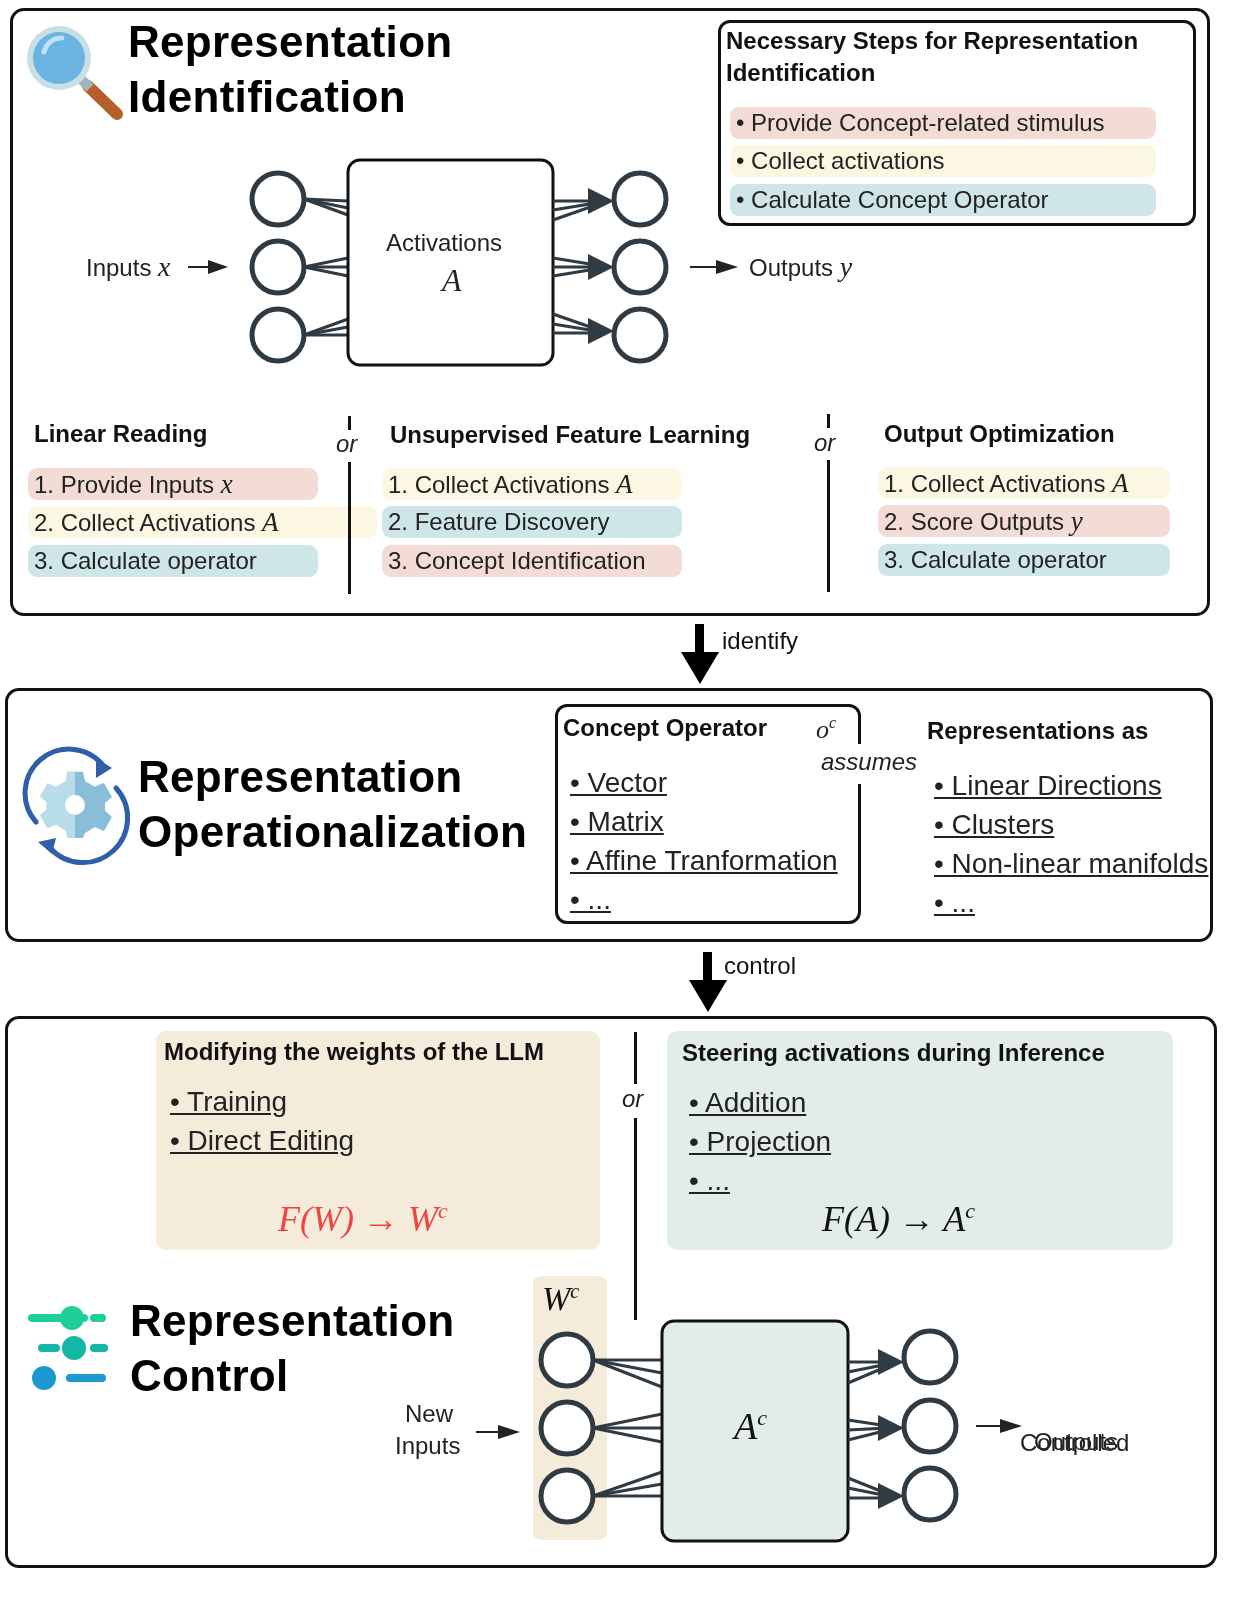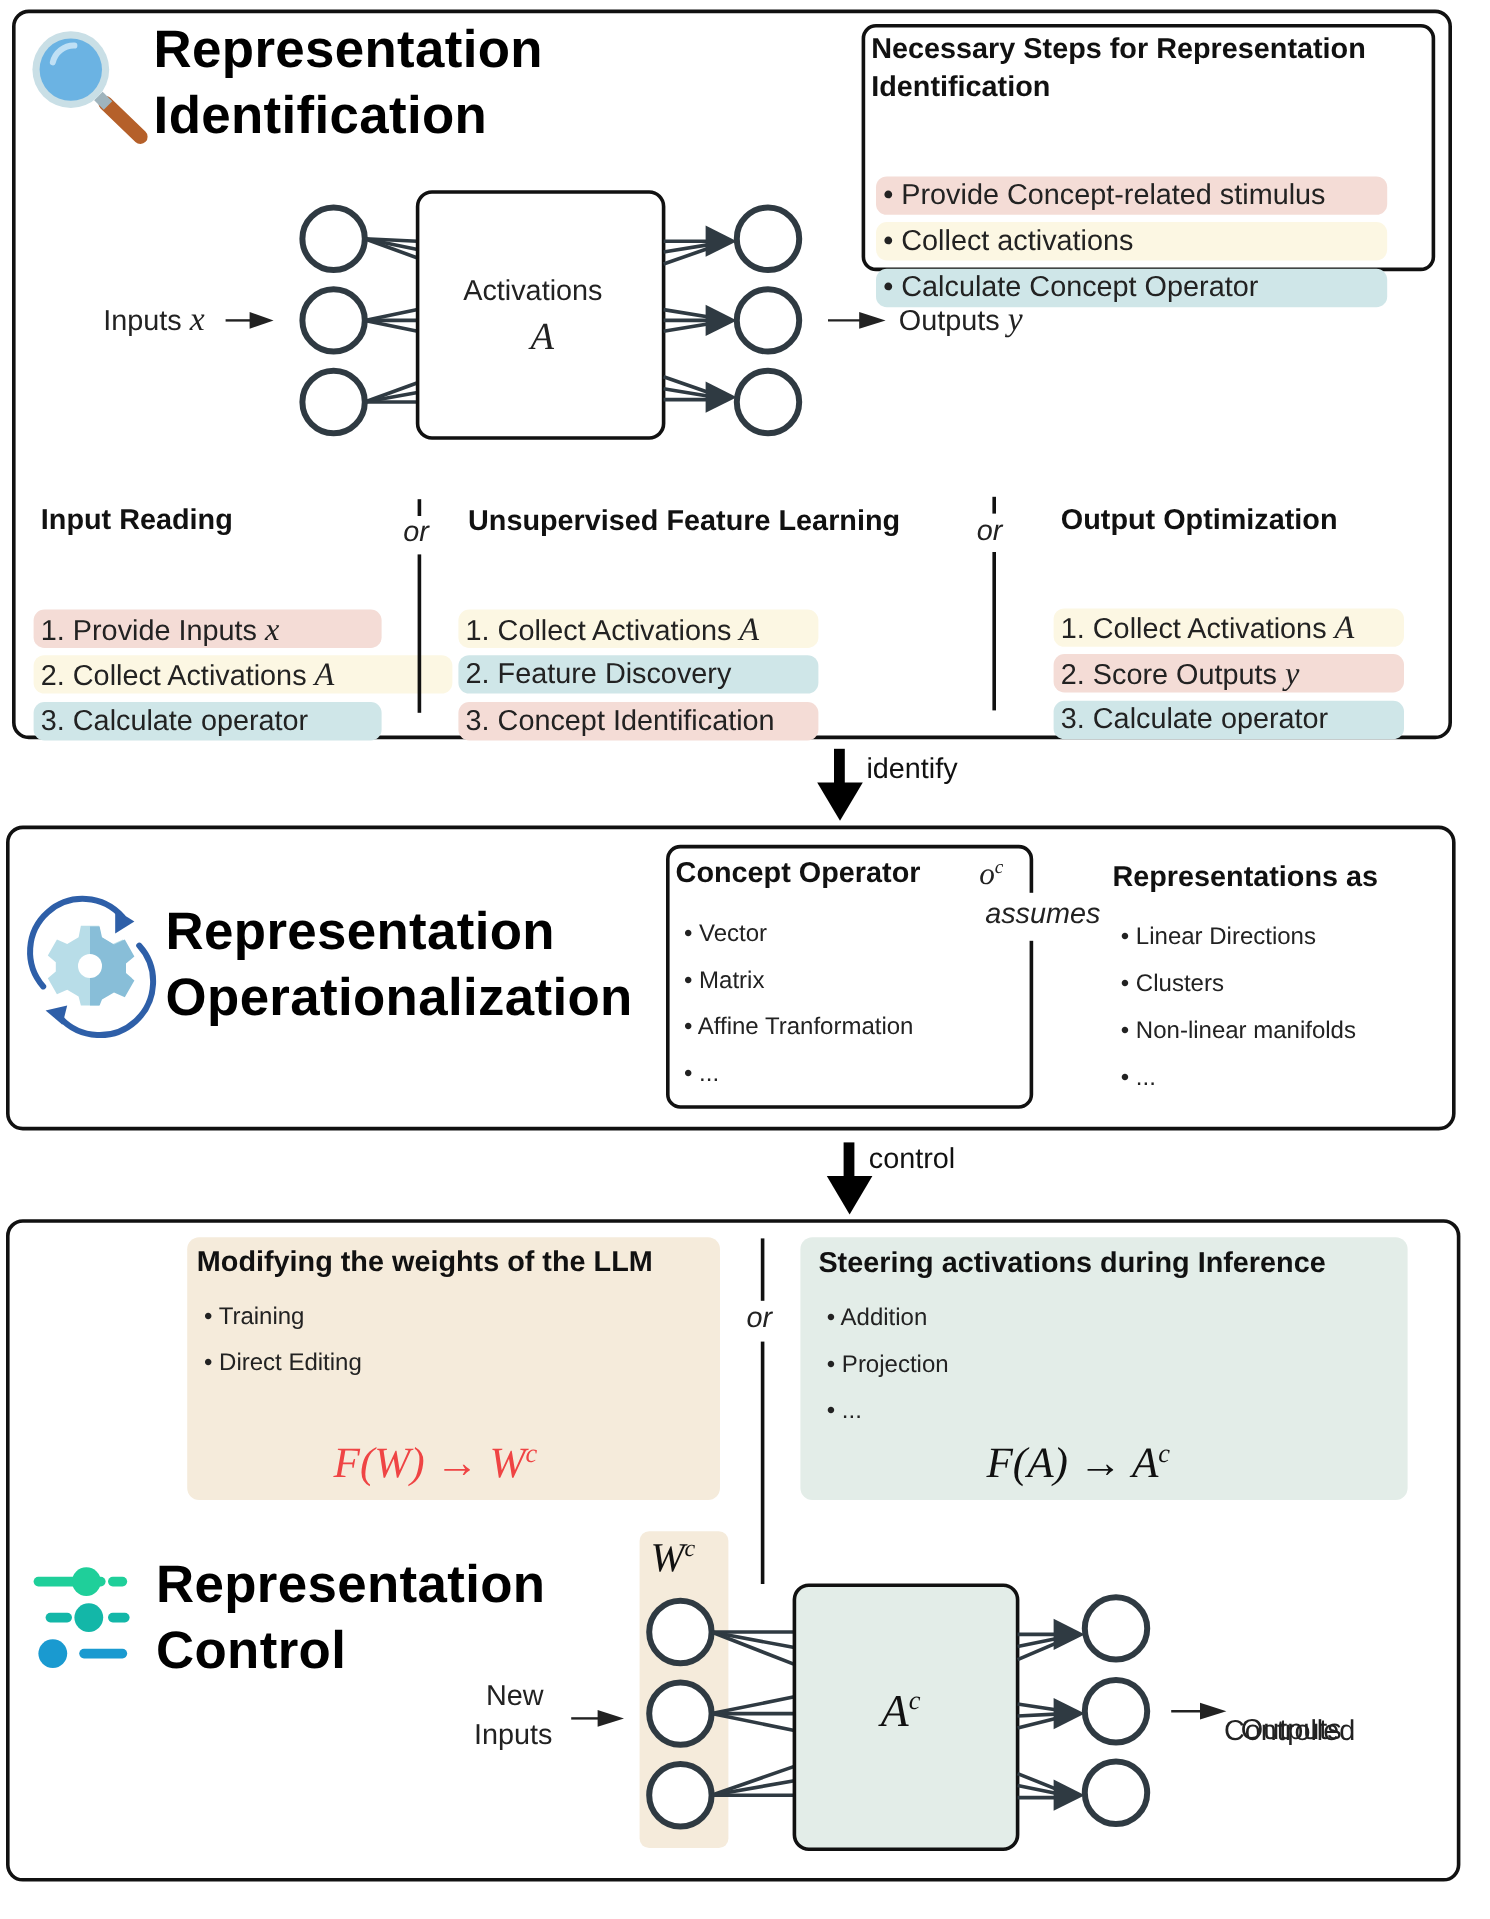"• Provide Concept-related stimulus" .pill { margin-top: 40px -> none }
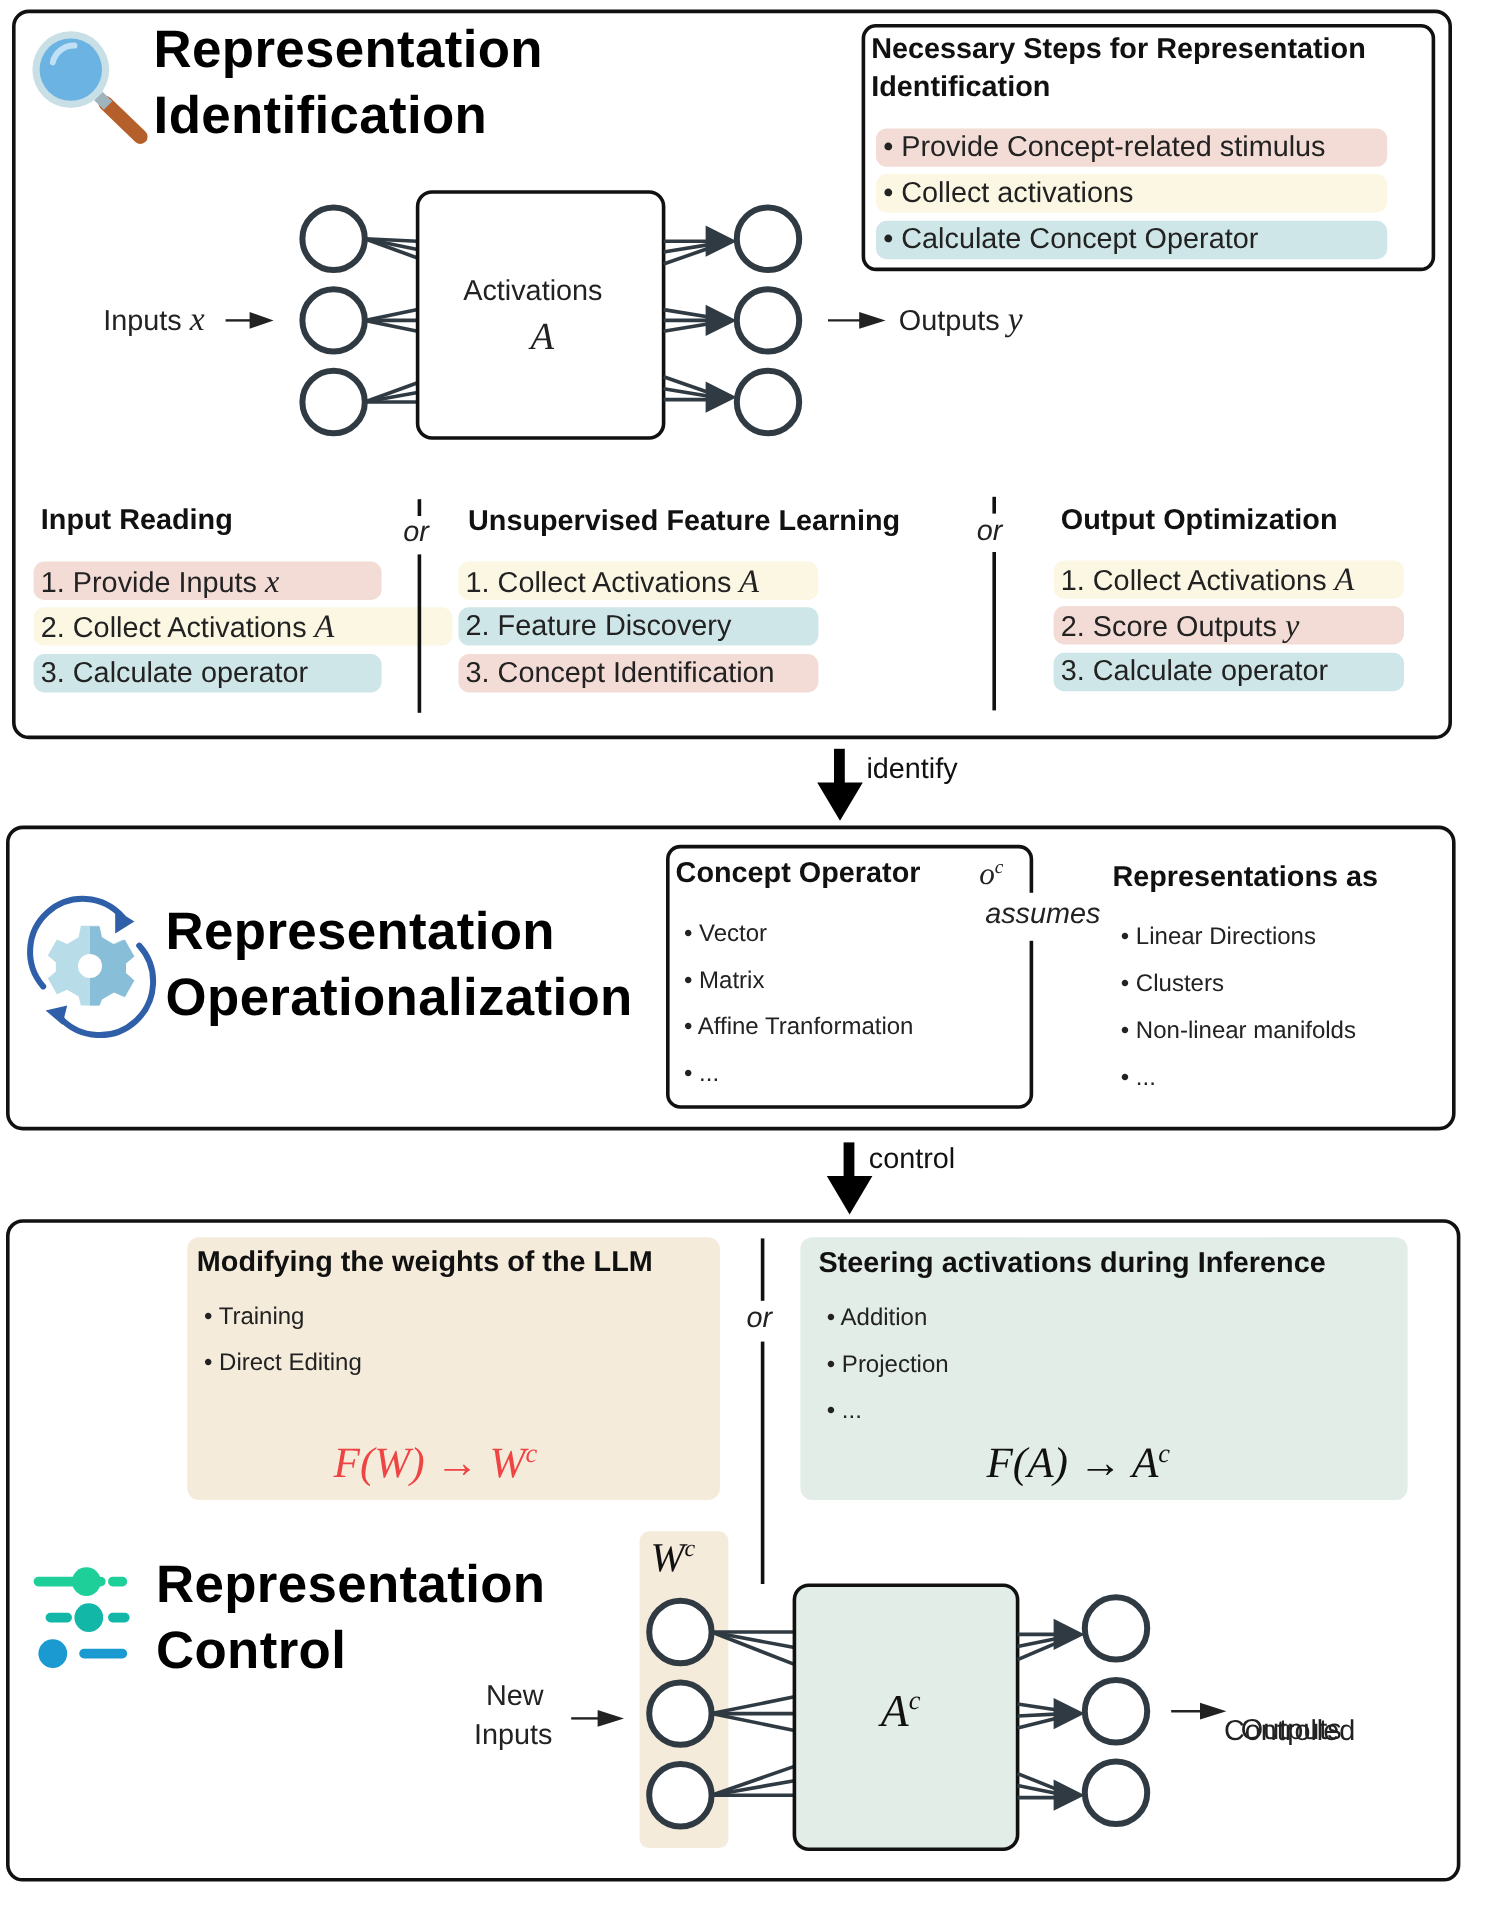"Input Reading" div.sub-title { text: Input -> Linear }
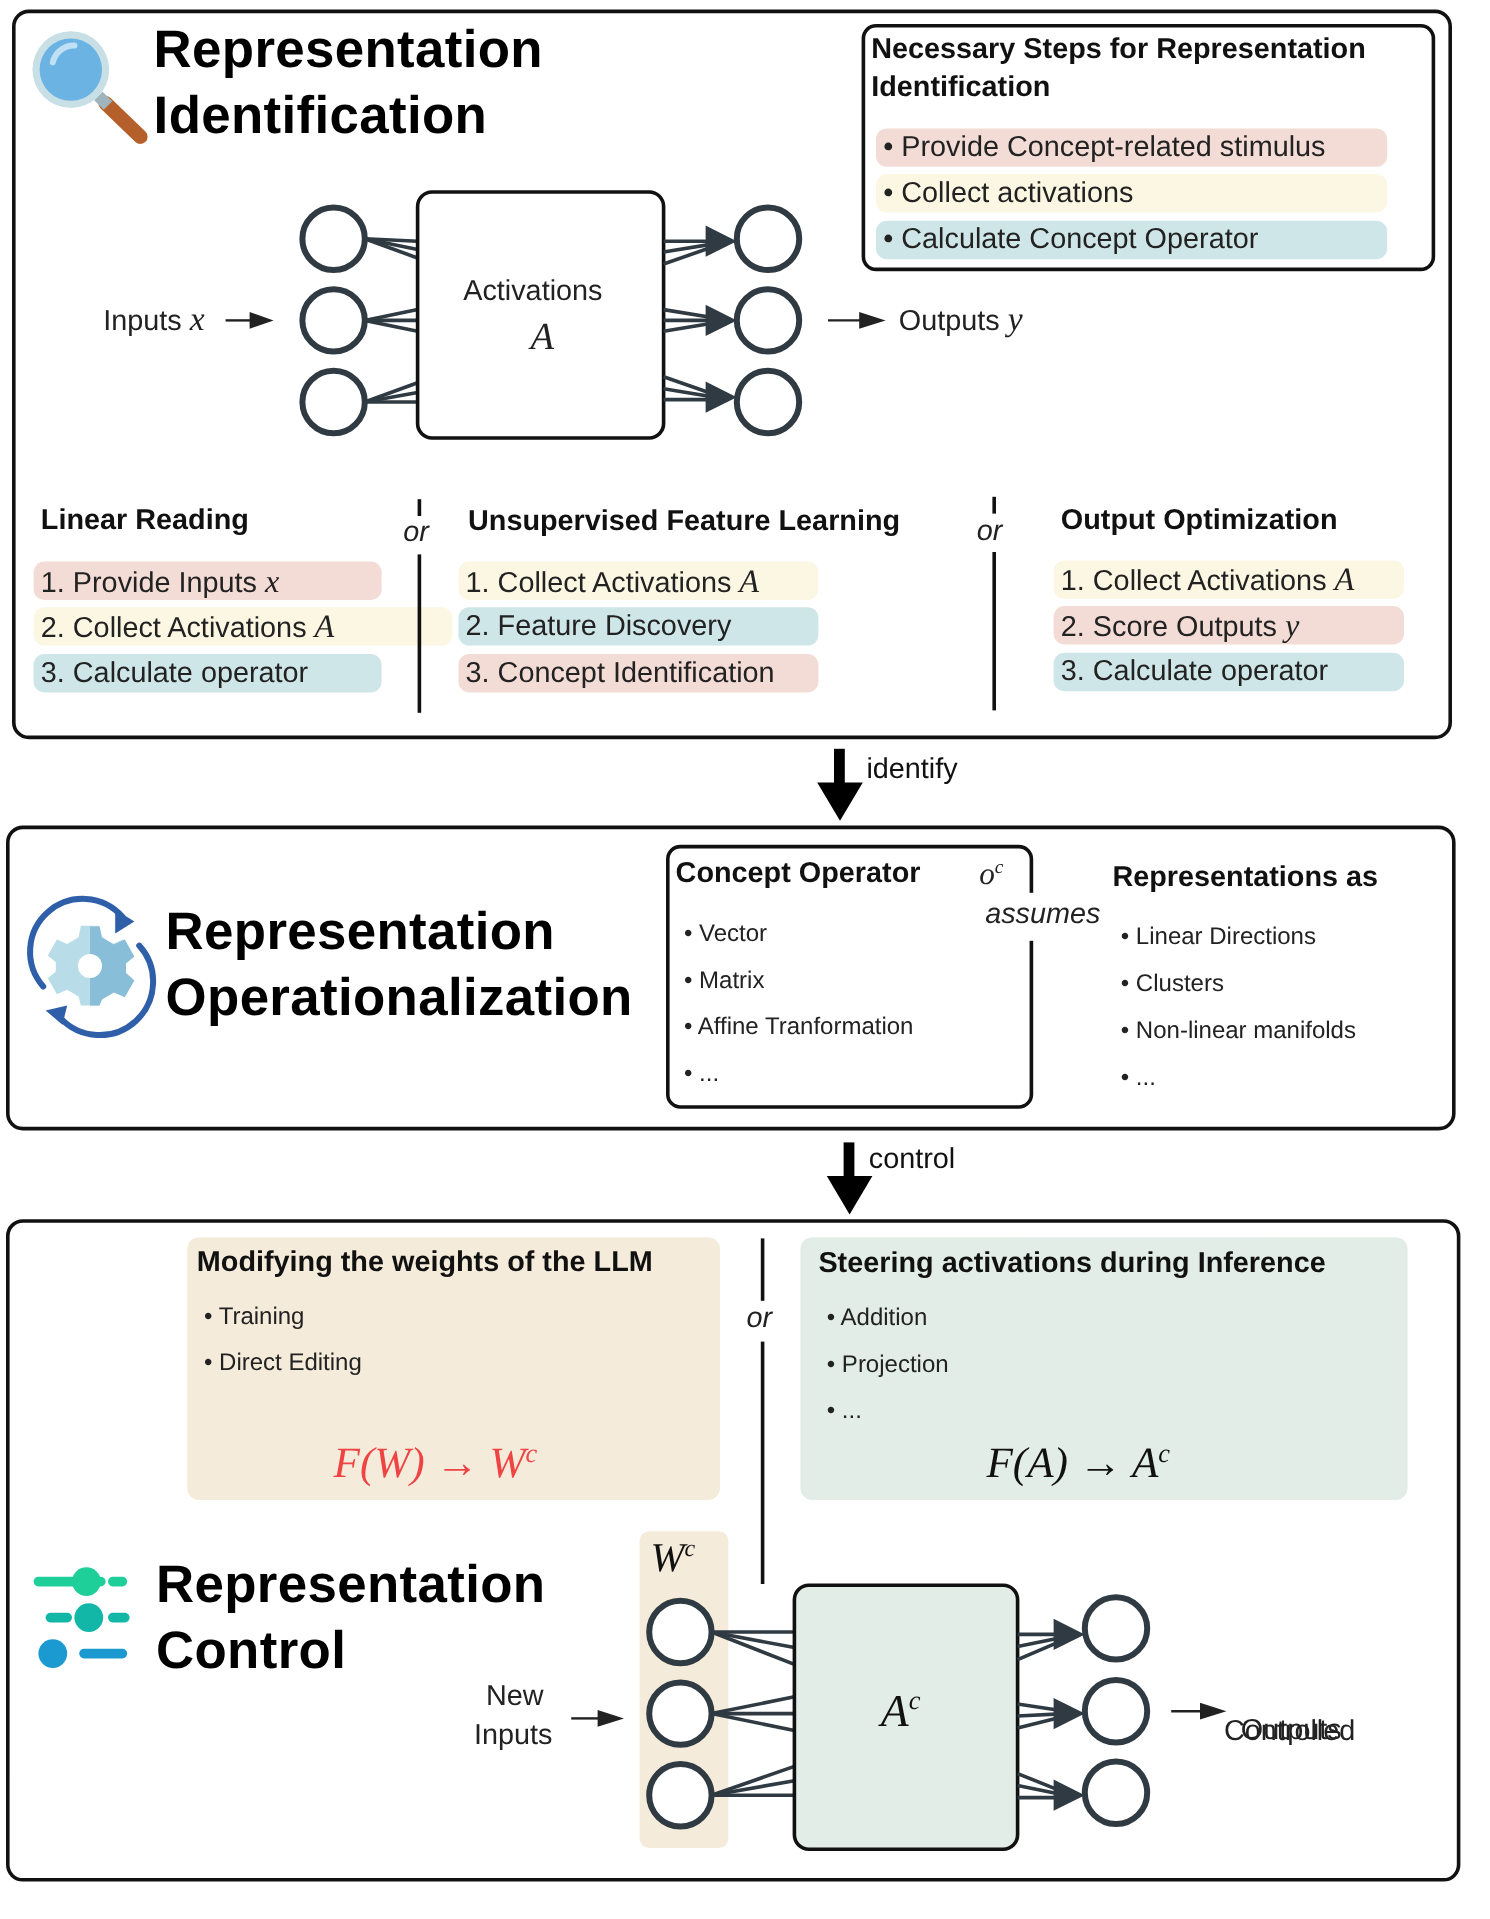"• Vector" .list-item { font-size: 20px -> 28px; text-decoration: none -> underline }
